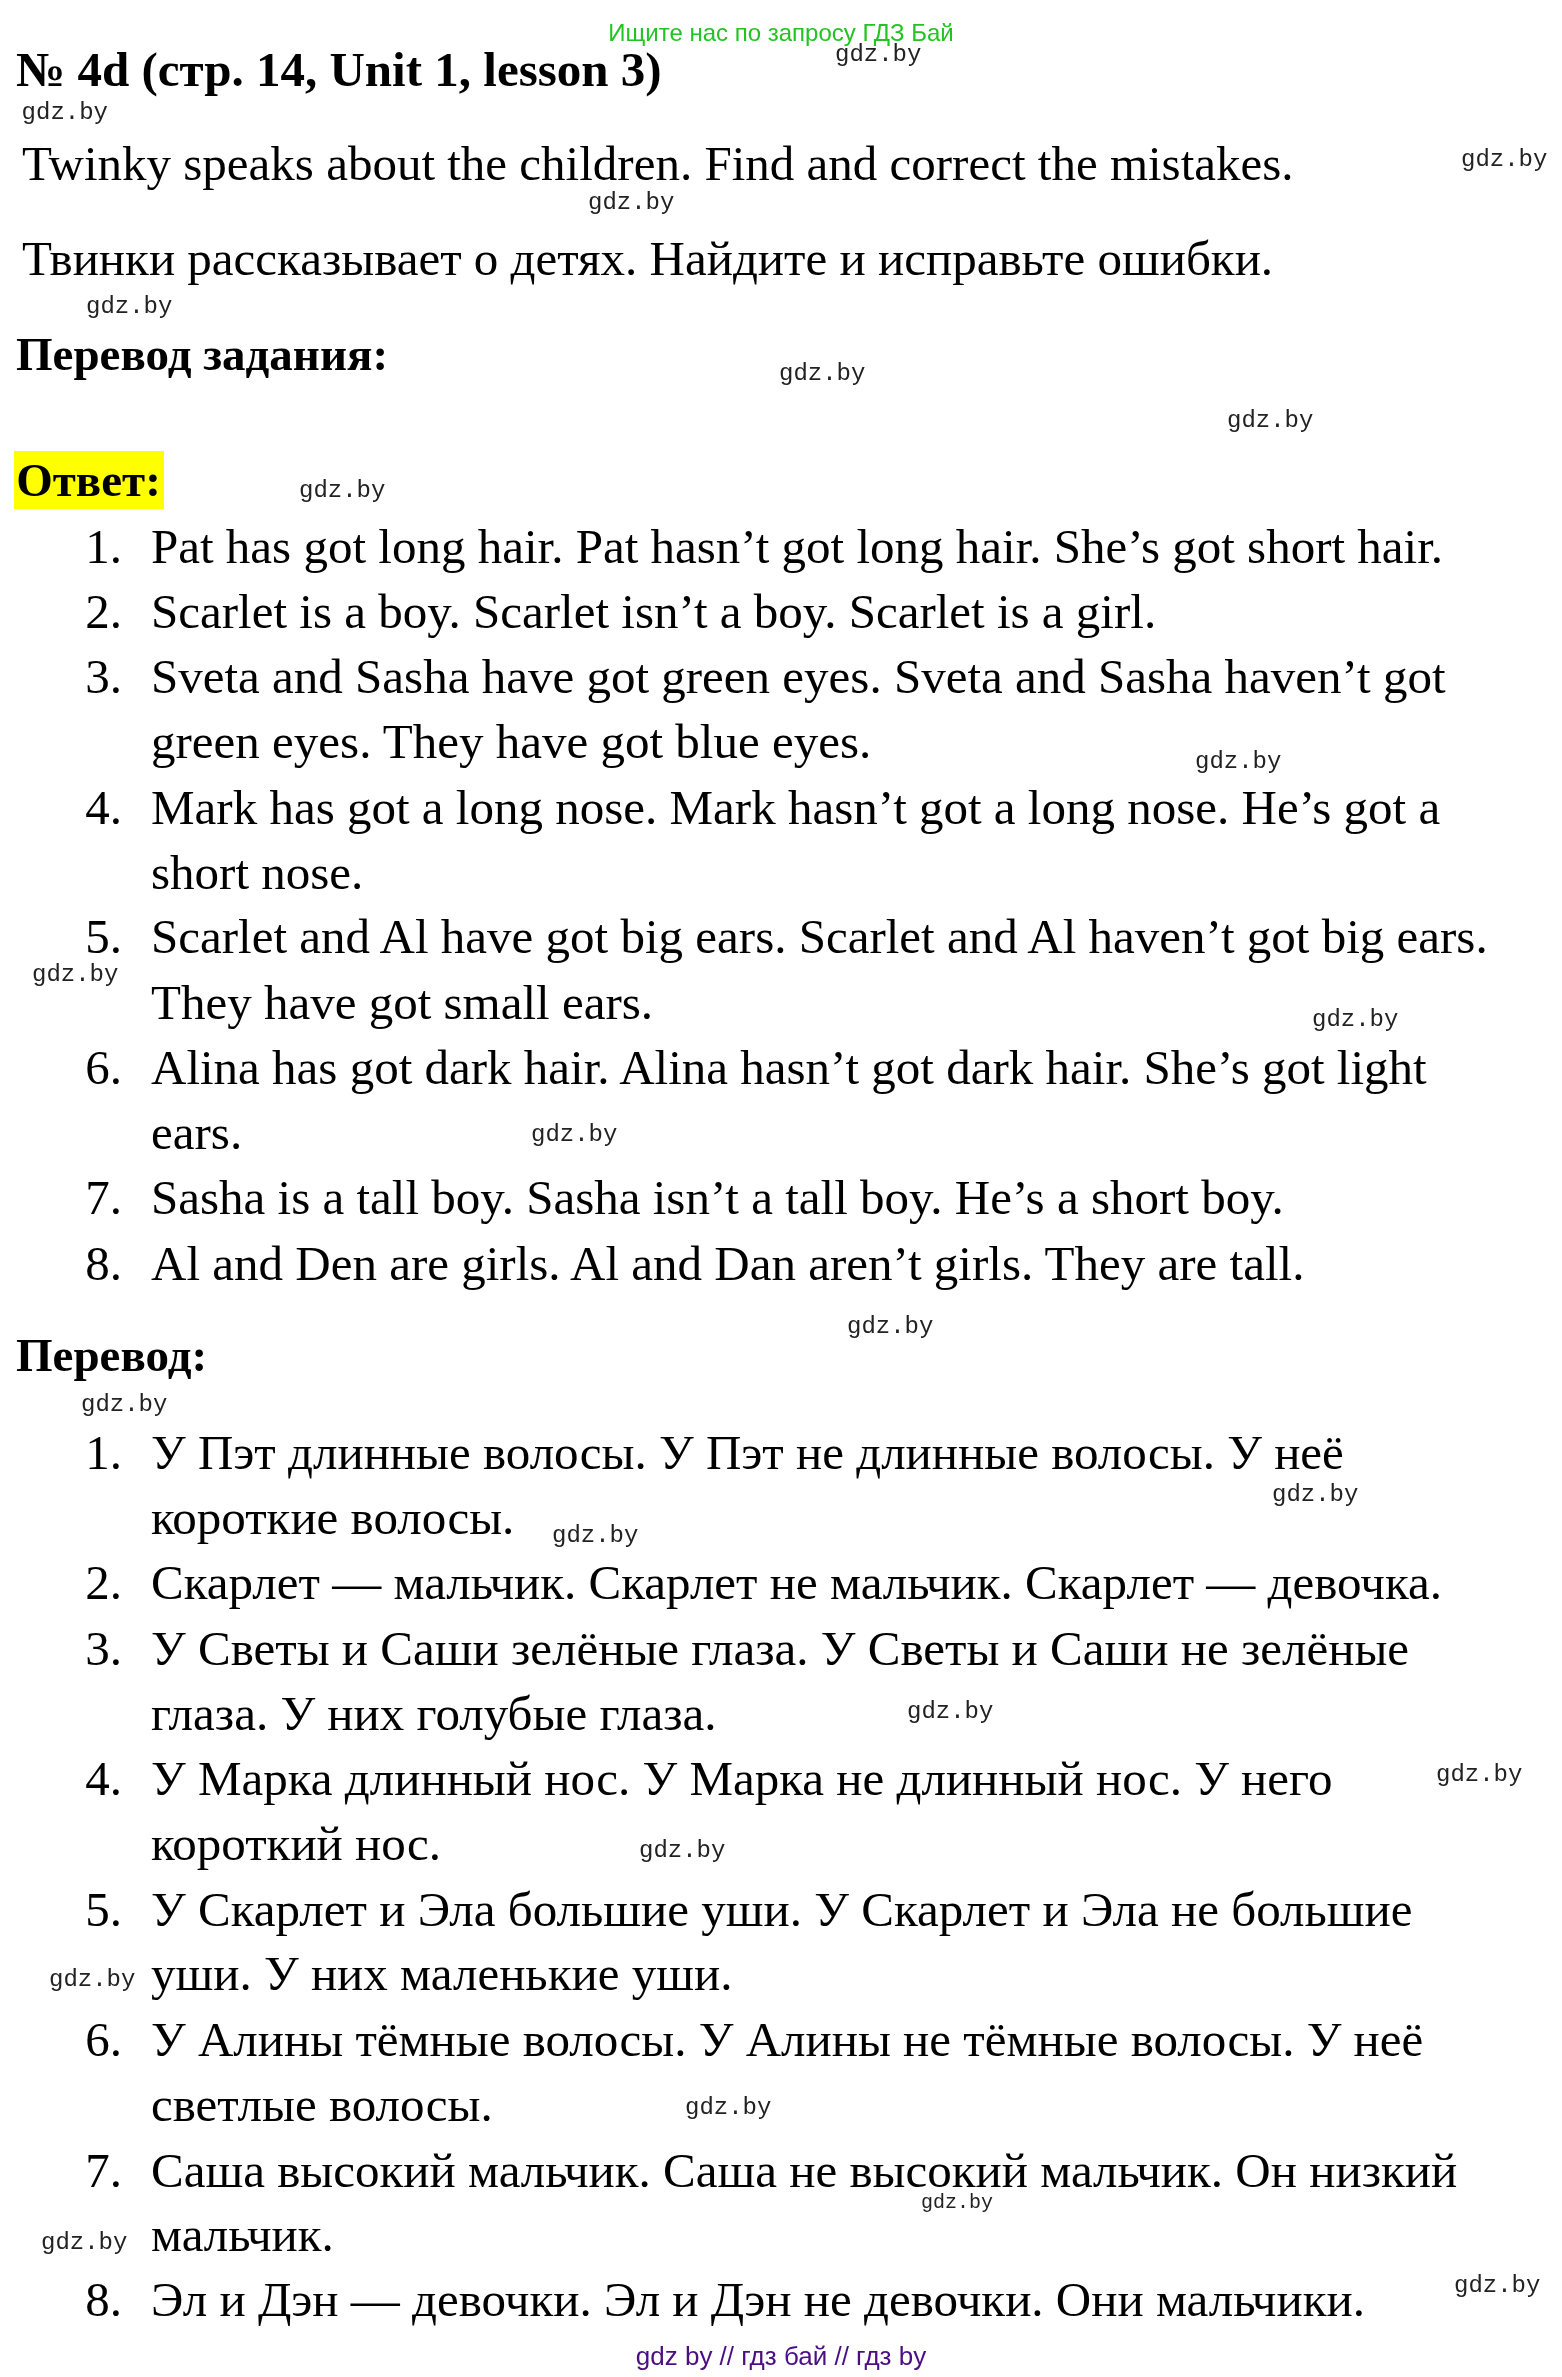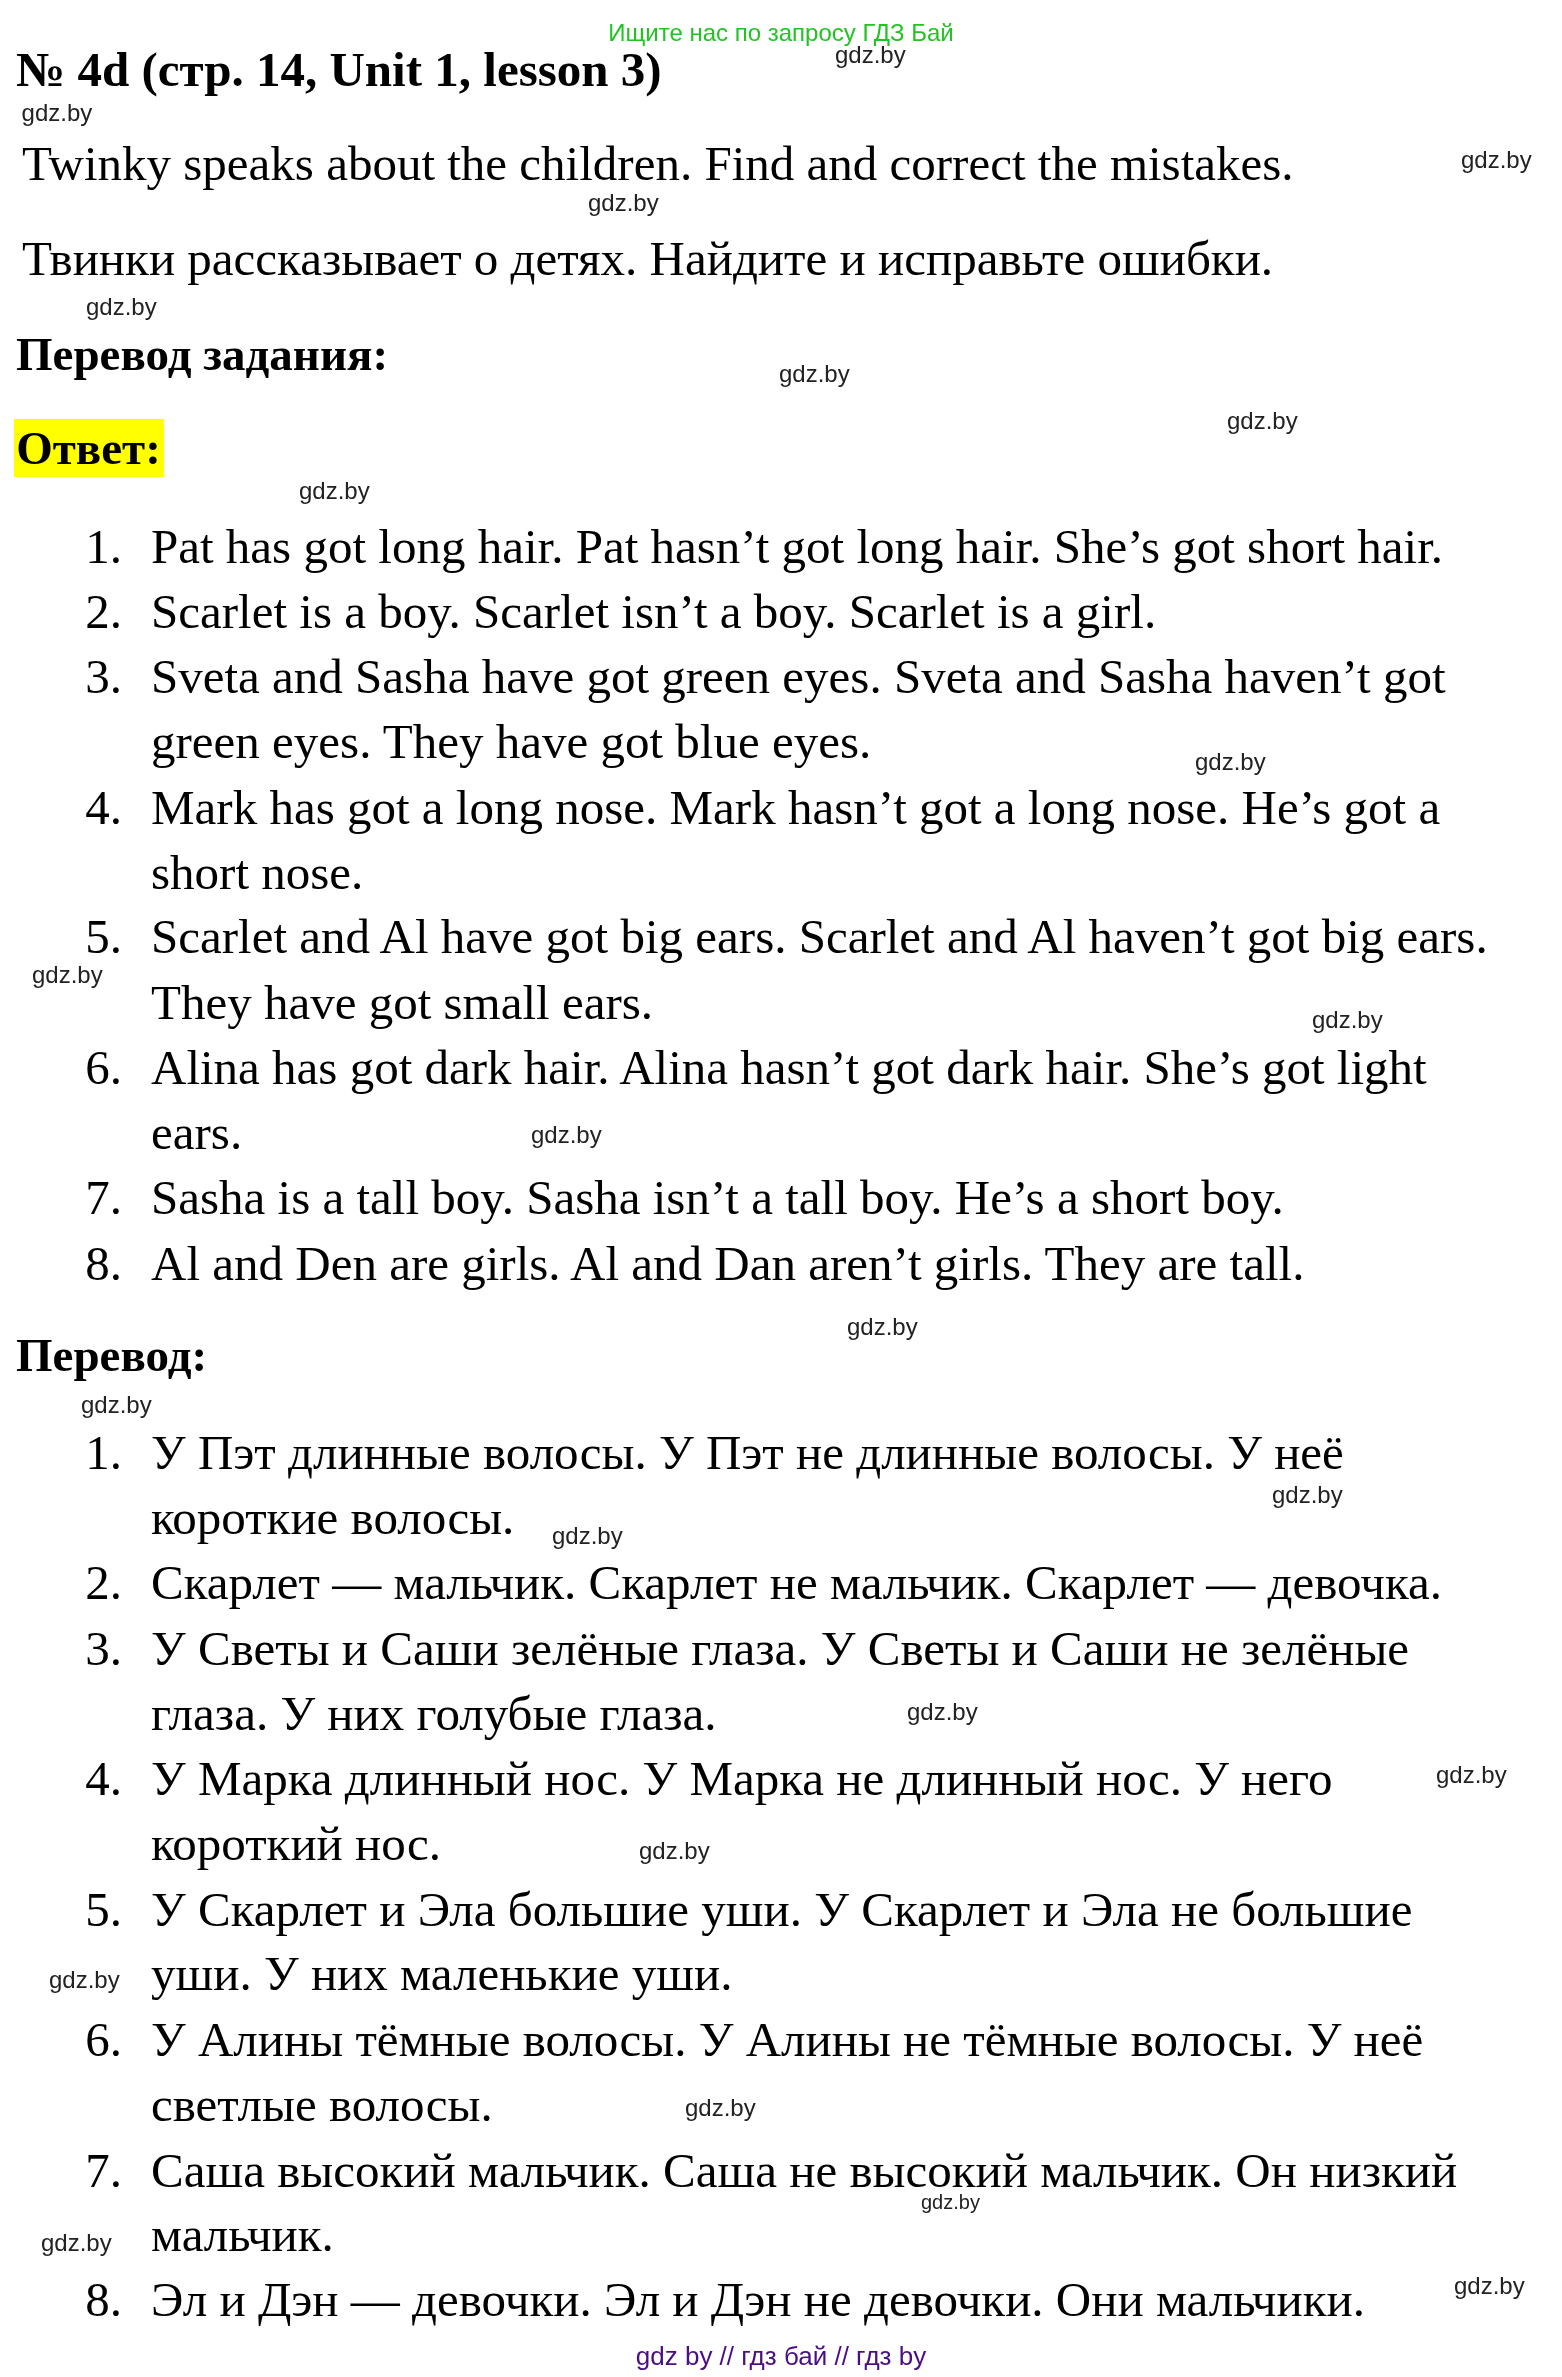"gdz.by" .wm { font-family: Liberation Sans, sans-serif -> Liberation Mono, monospace }
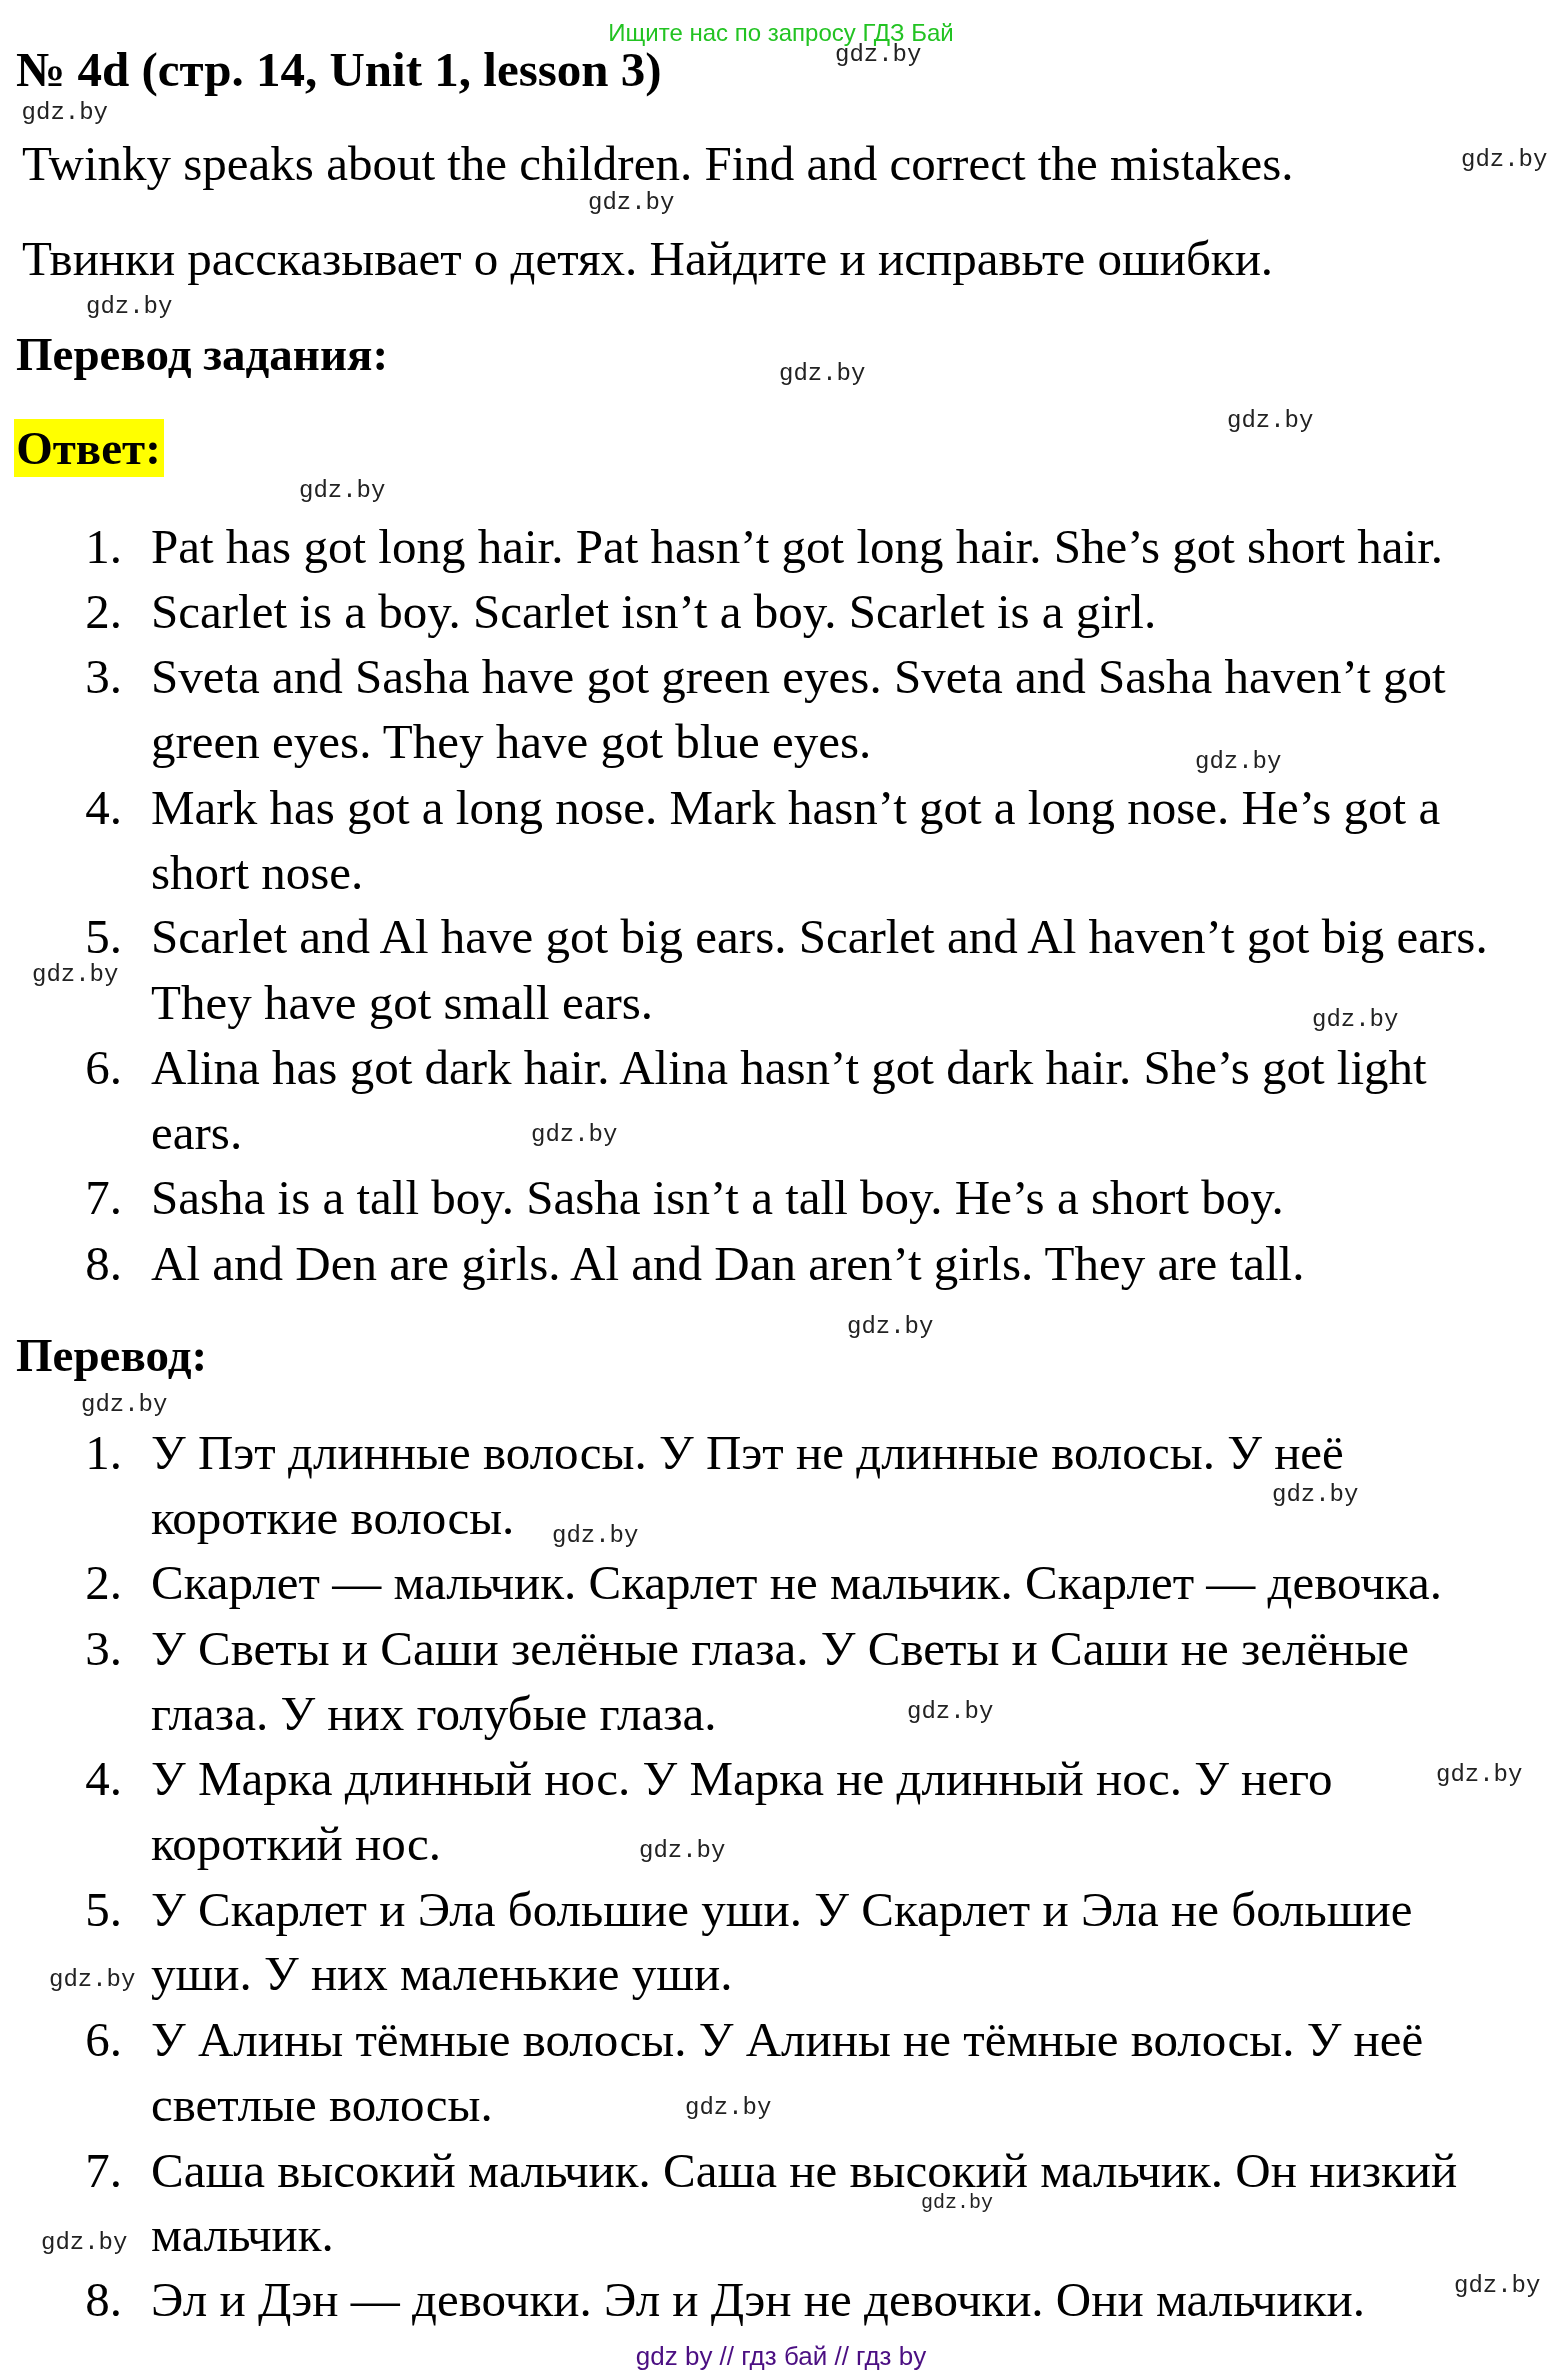"Ответ:" .answer { margin-top: none -> 32px }
